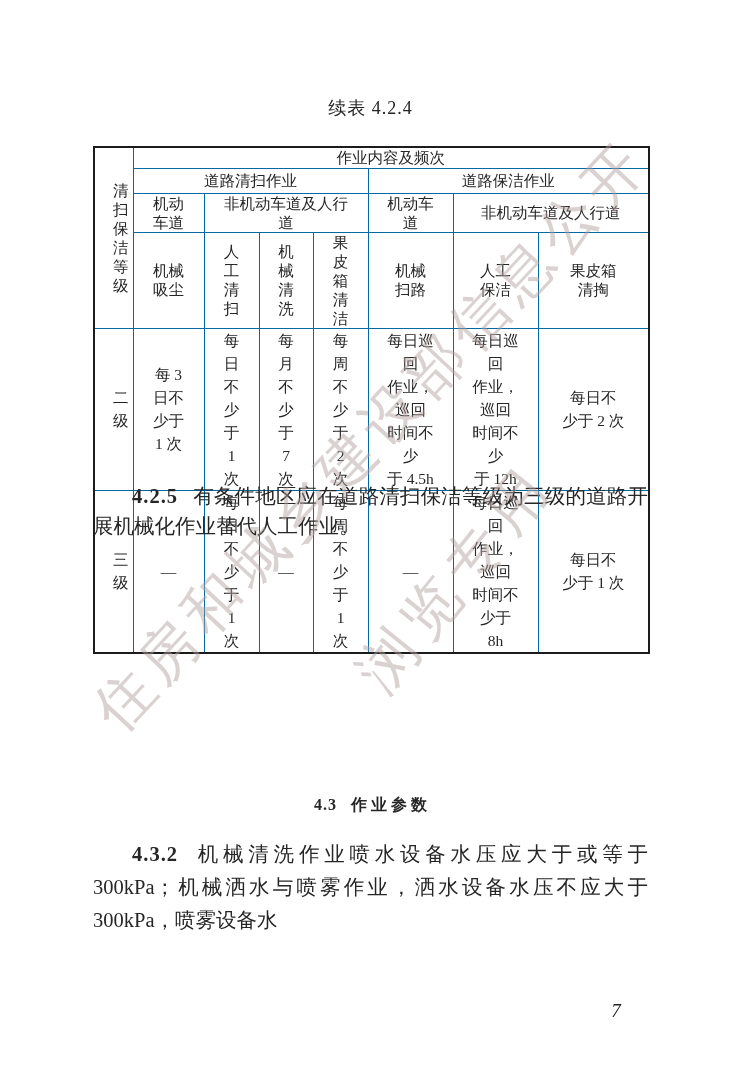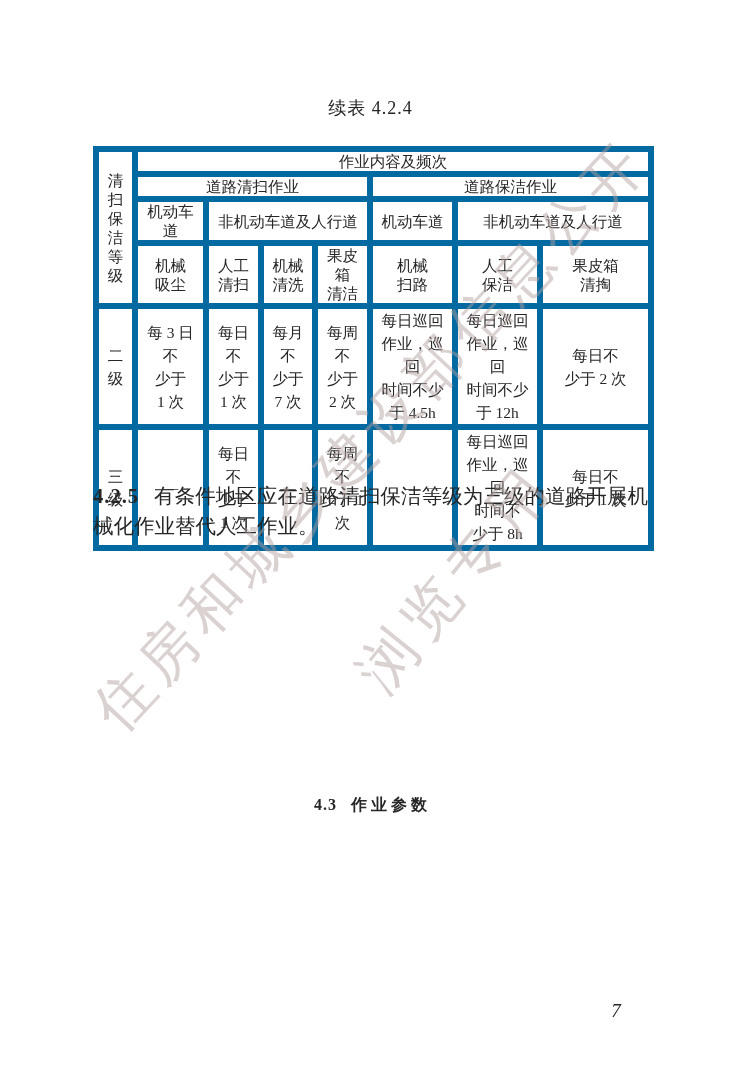"作业内容及频次" table.spec td { border: 6px solid #0369a1 -> 1px solid #0369a1; padding: 0 2px -> 0 18px }
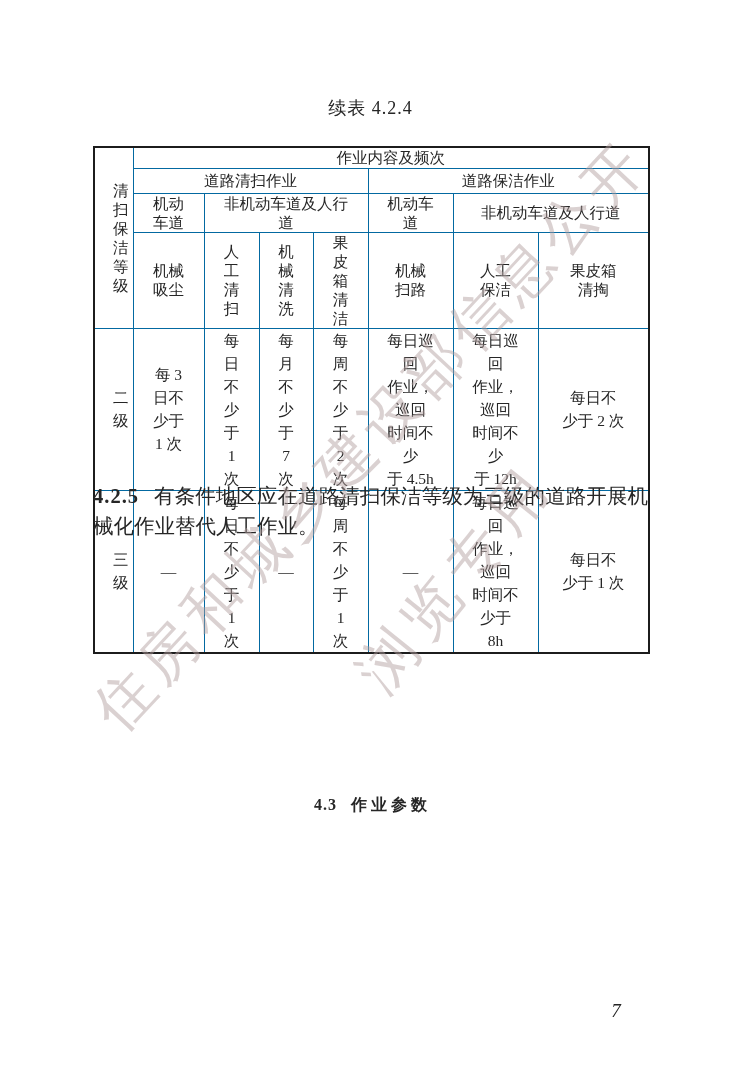"4.2.5" .clause .num { margin-left: none -> 39px }
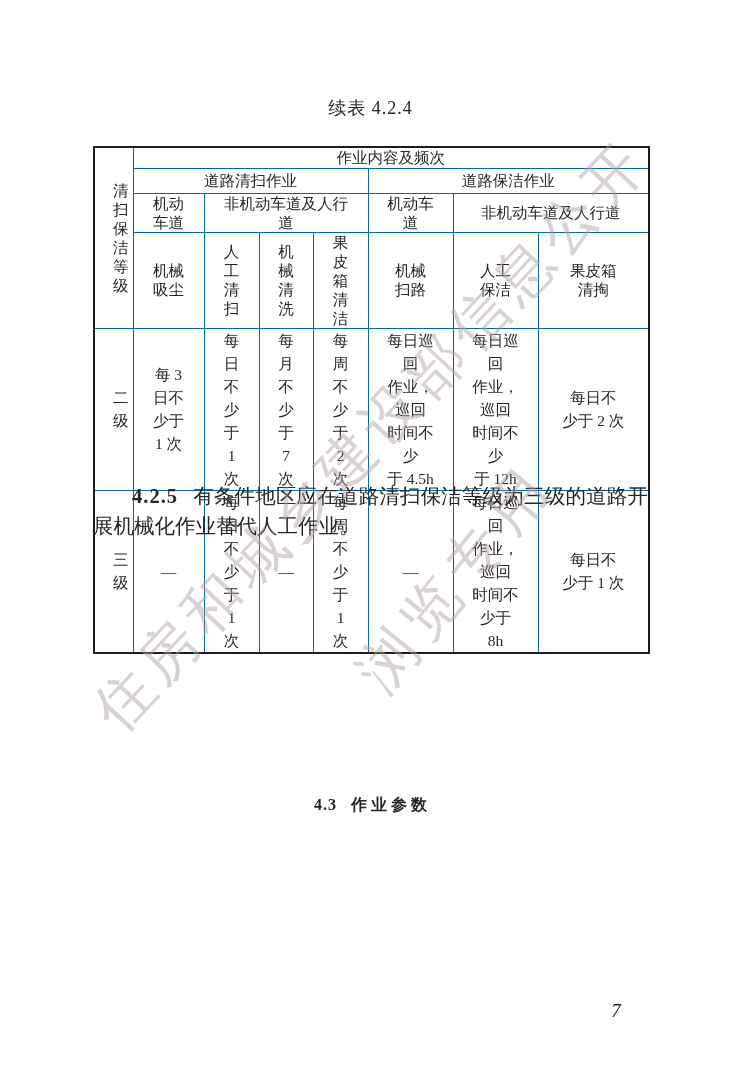"4.3.2 机械清洗作业喷水设备水压应大于或等于" p.clause { html: none -> <p><span>4.3.2</span><span>机械清洗作业喷水设备水压应大于或等于 300kPa；机械洒水与喷雾作业，洒水设备水压不应大于 300kPa，喷雾设备水</span></p> }
